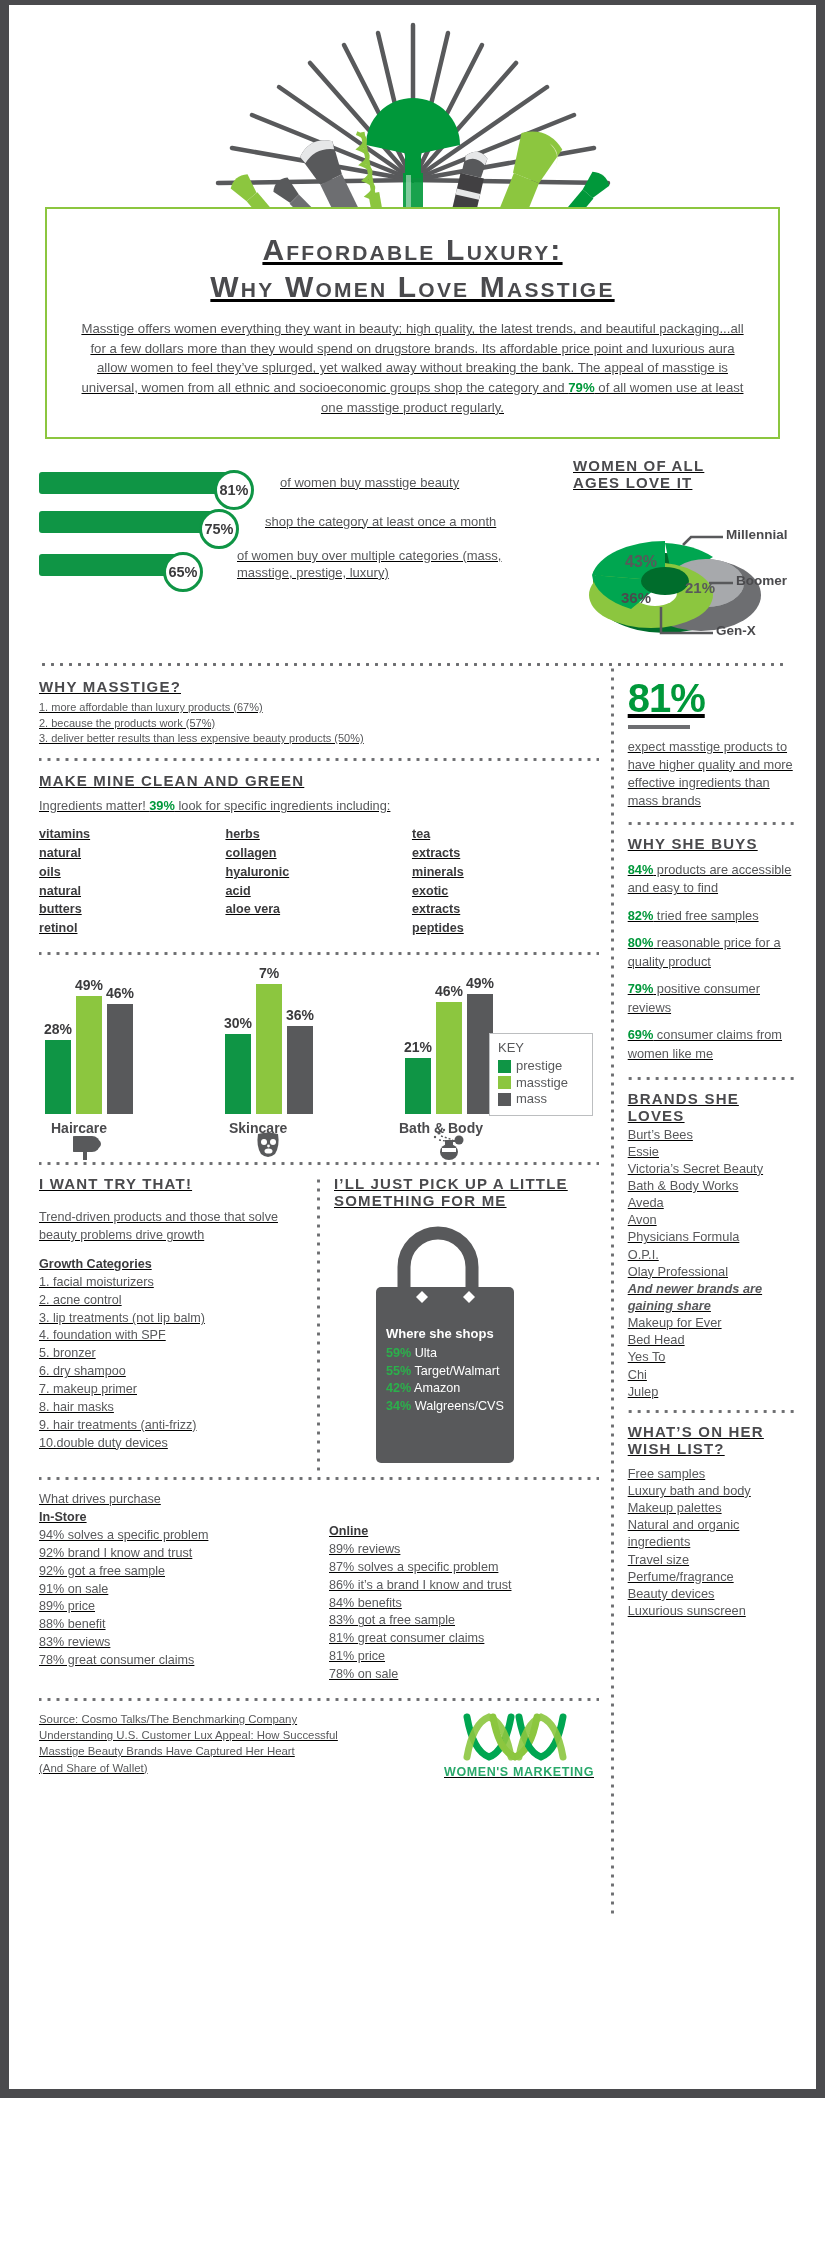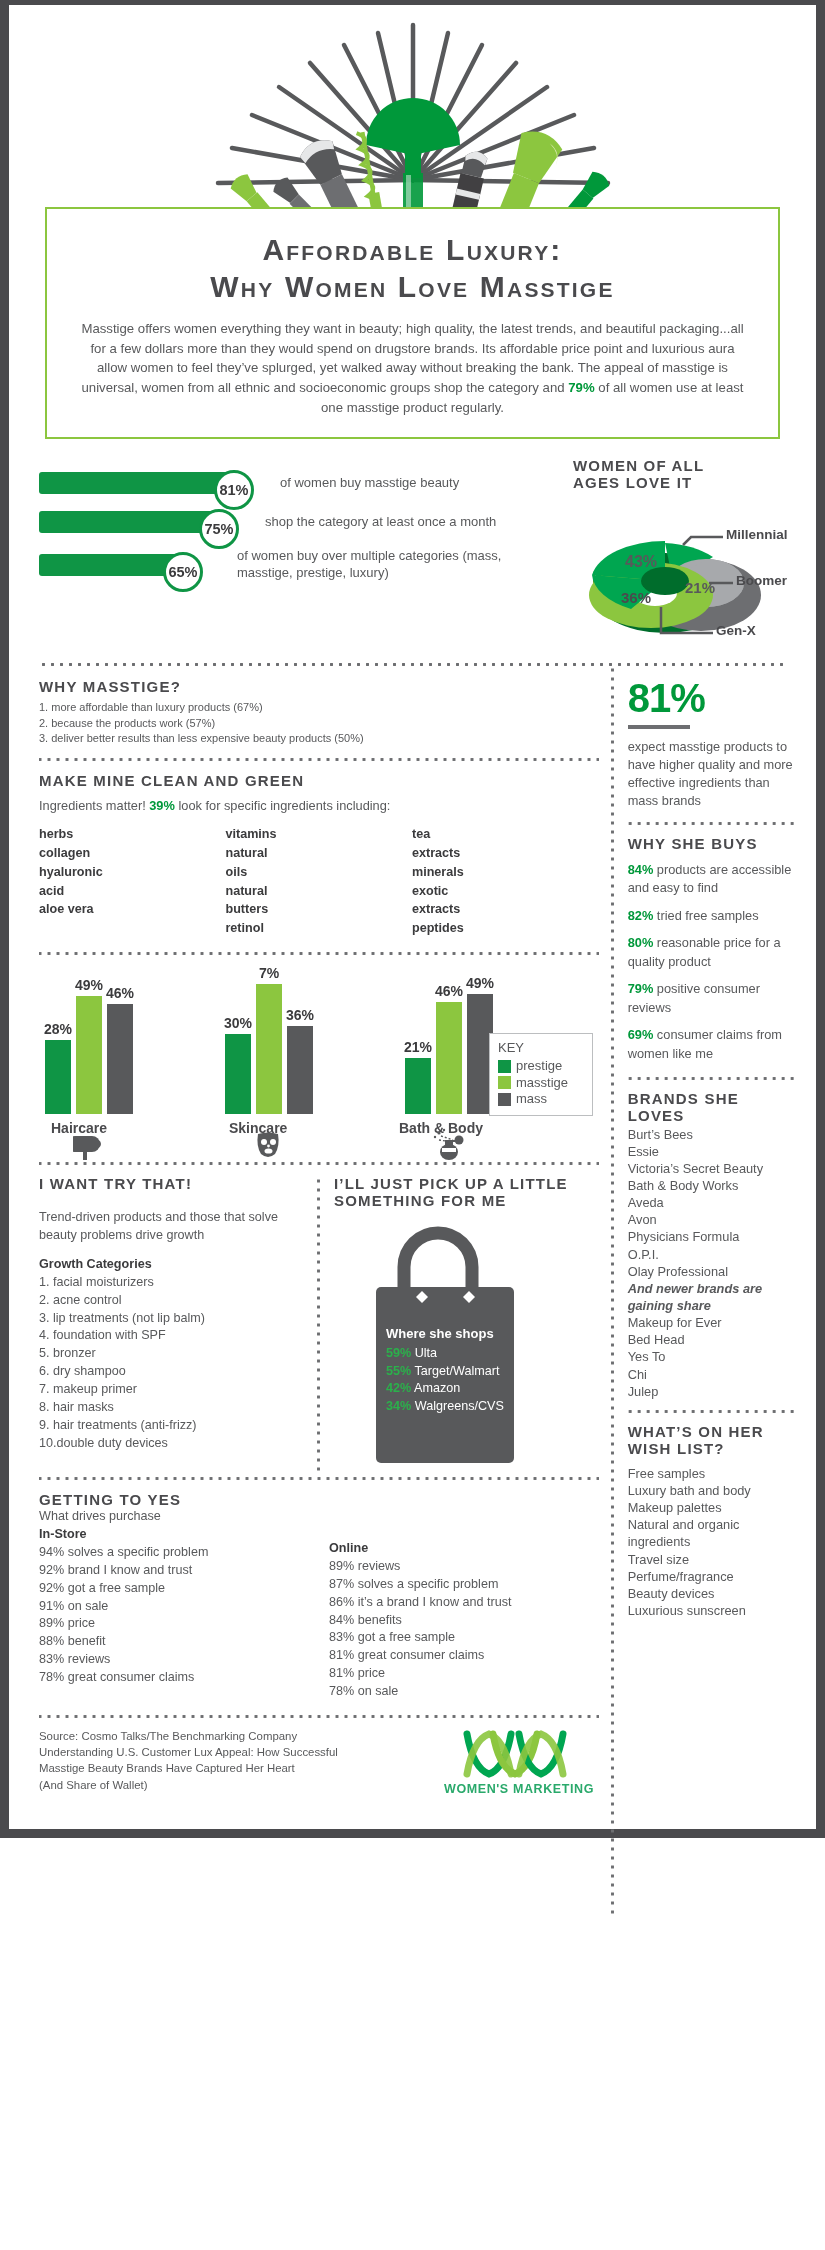"Affordable Luxury:" #page { height: 1838px -> 2098px; text-decoration: none -> underline }
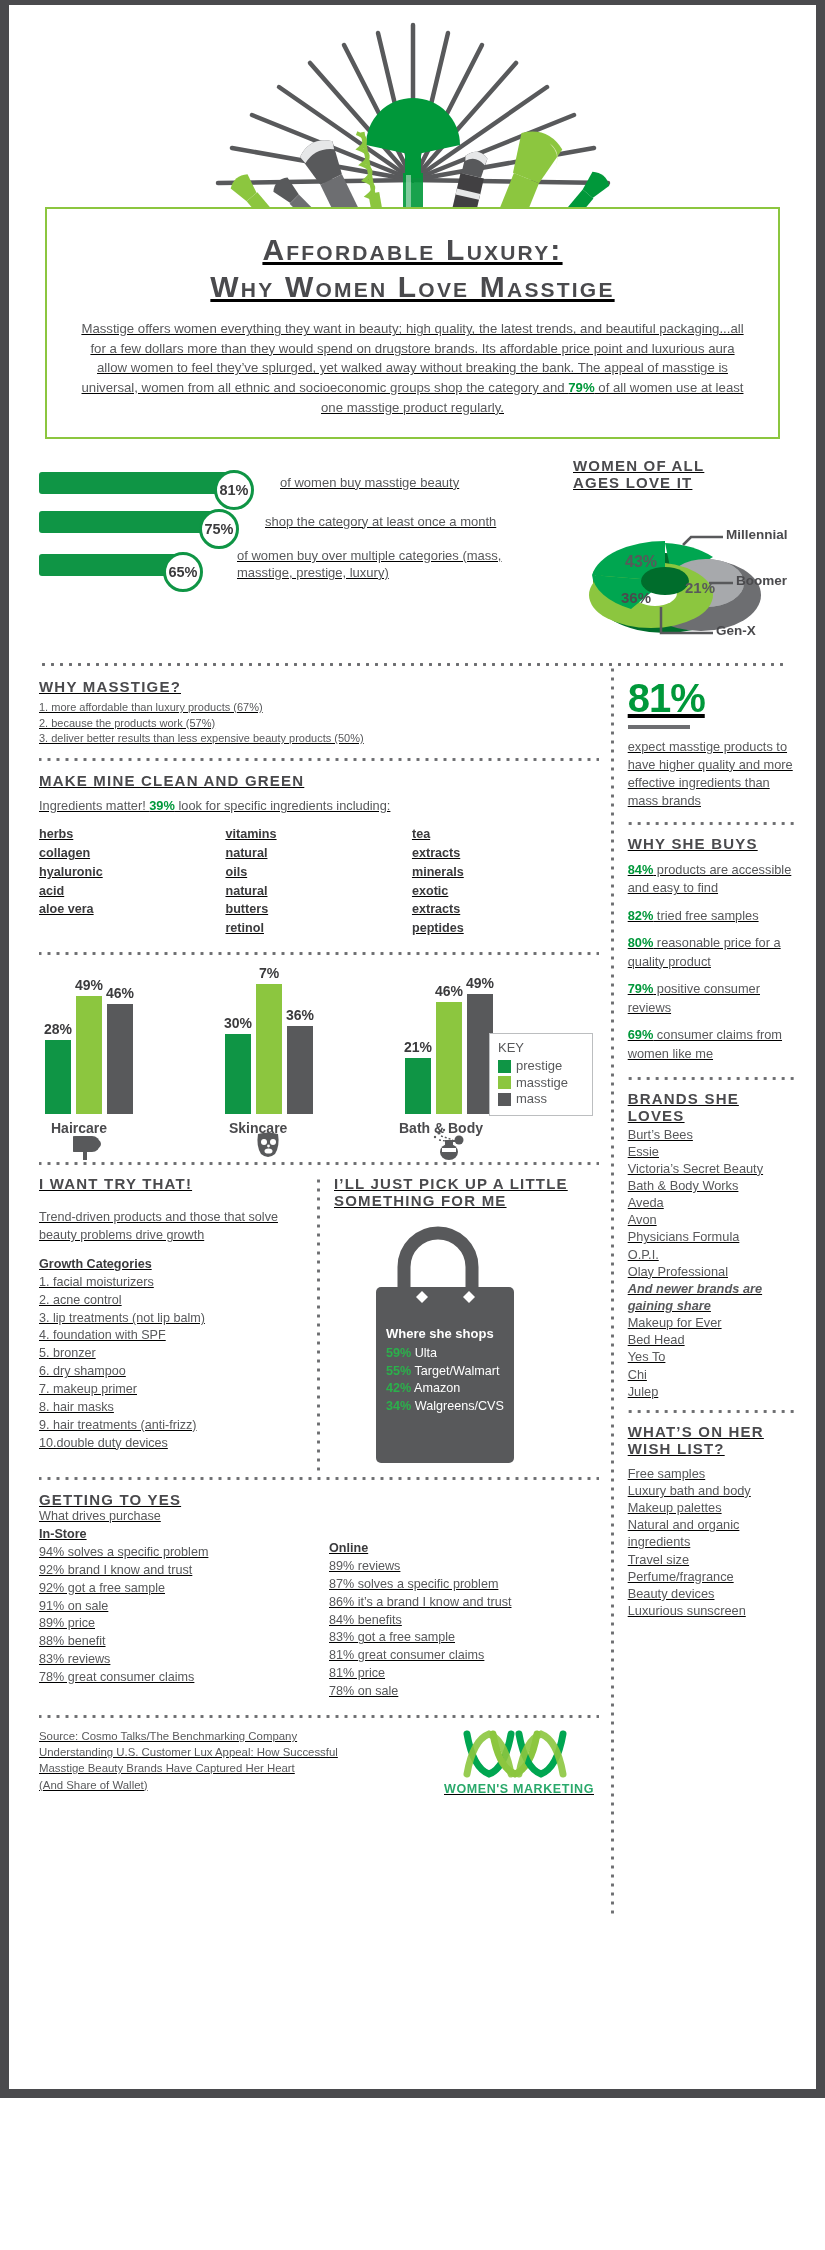"herbs" div { order: before "vitamins" -> after "vitamins" }
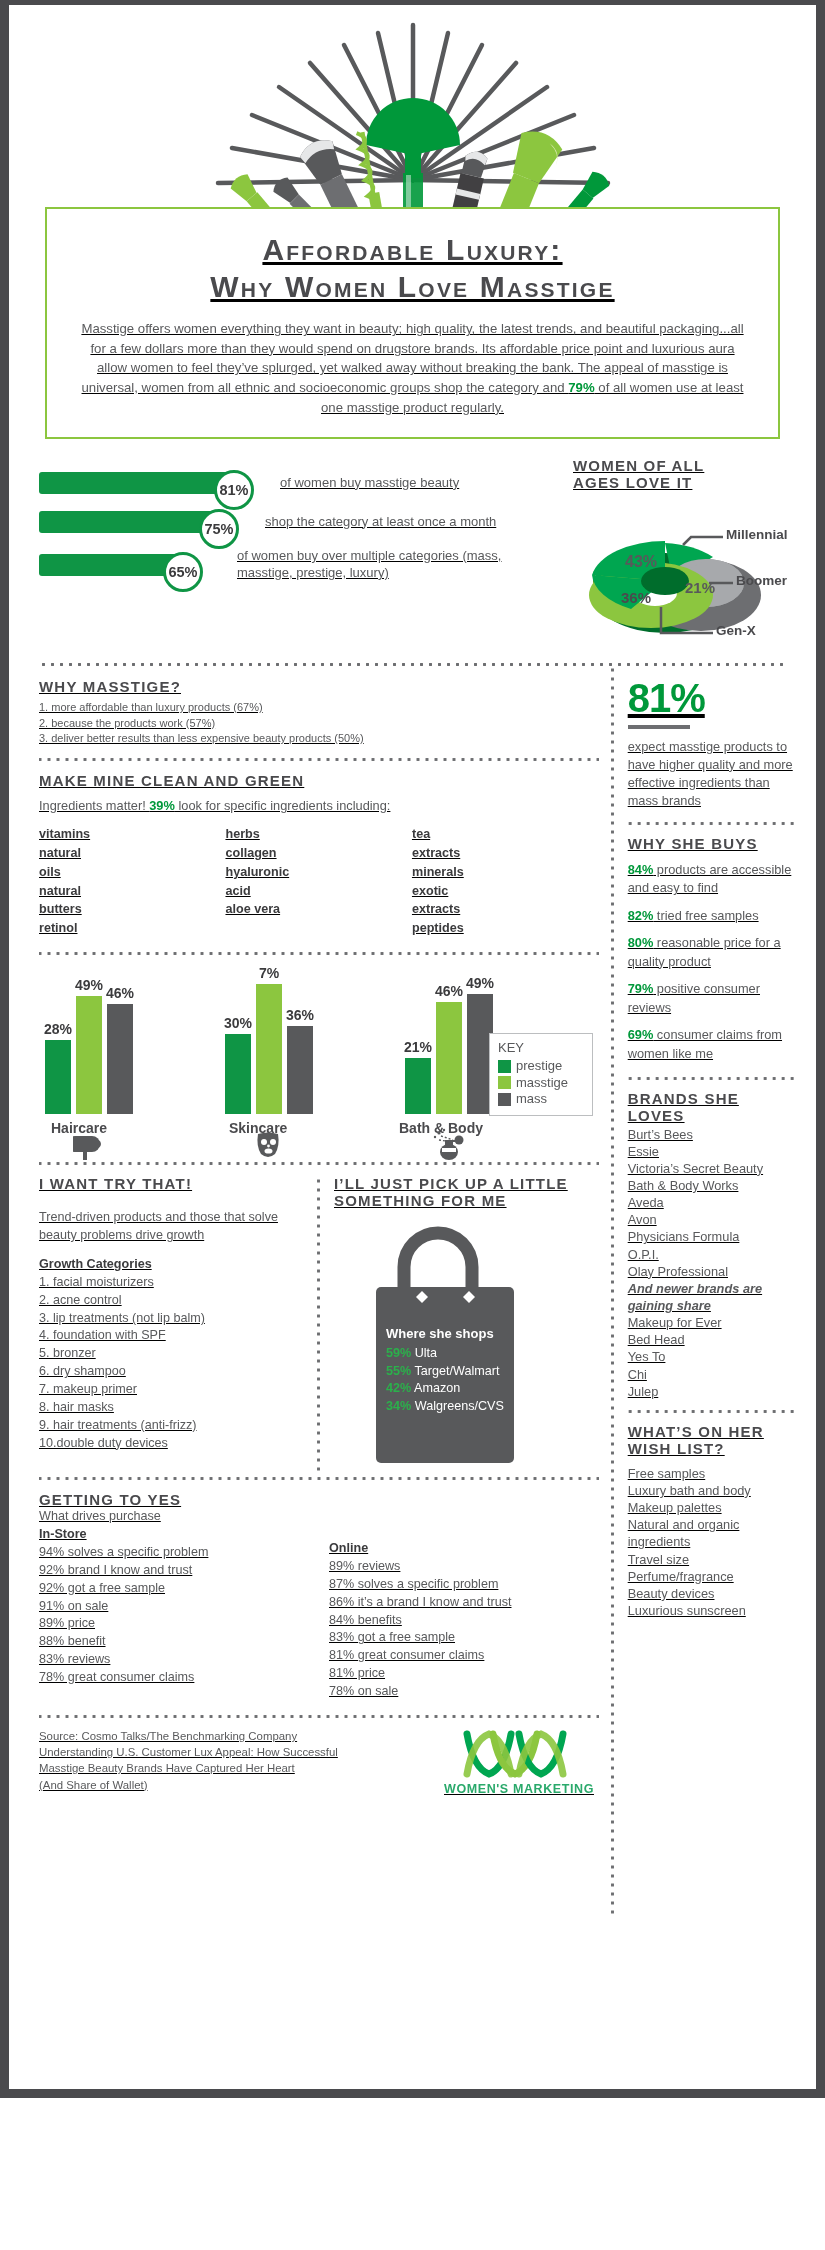"GETTING TO YES" div.h2 { html: <div>GETTING TO YES</div> -> none }
